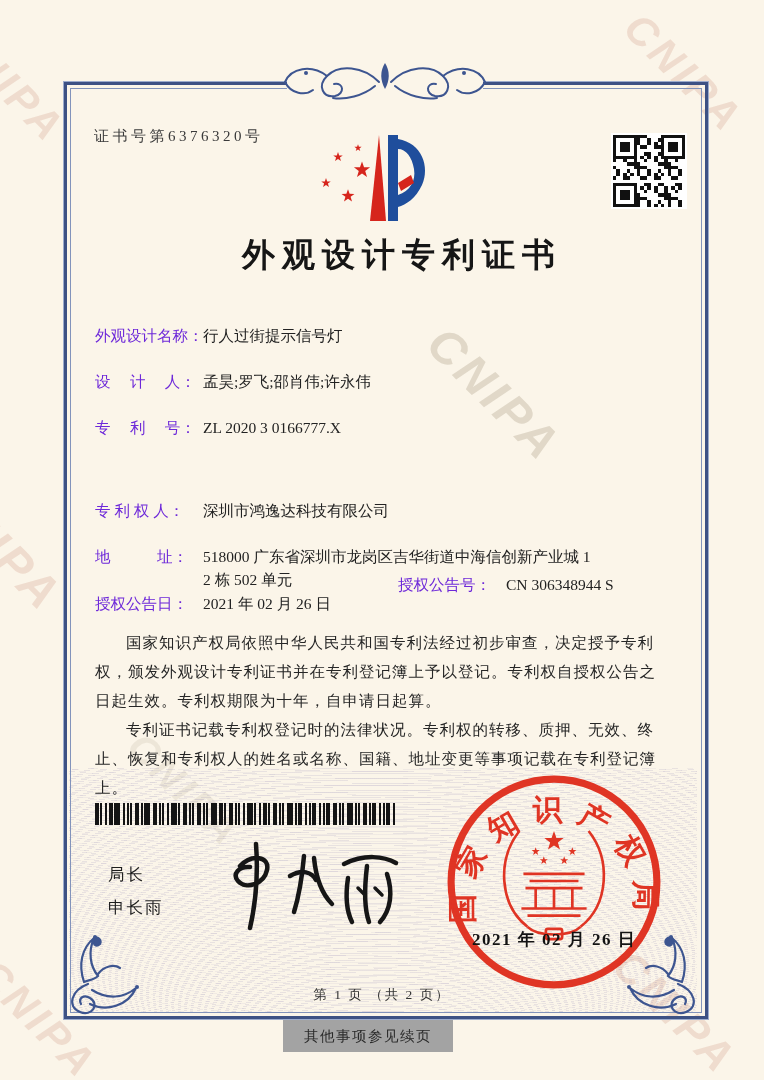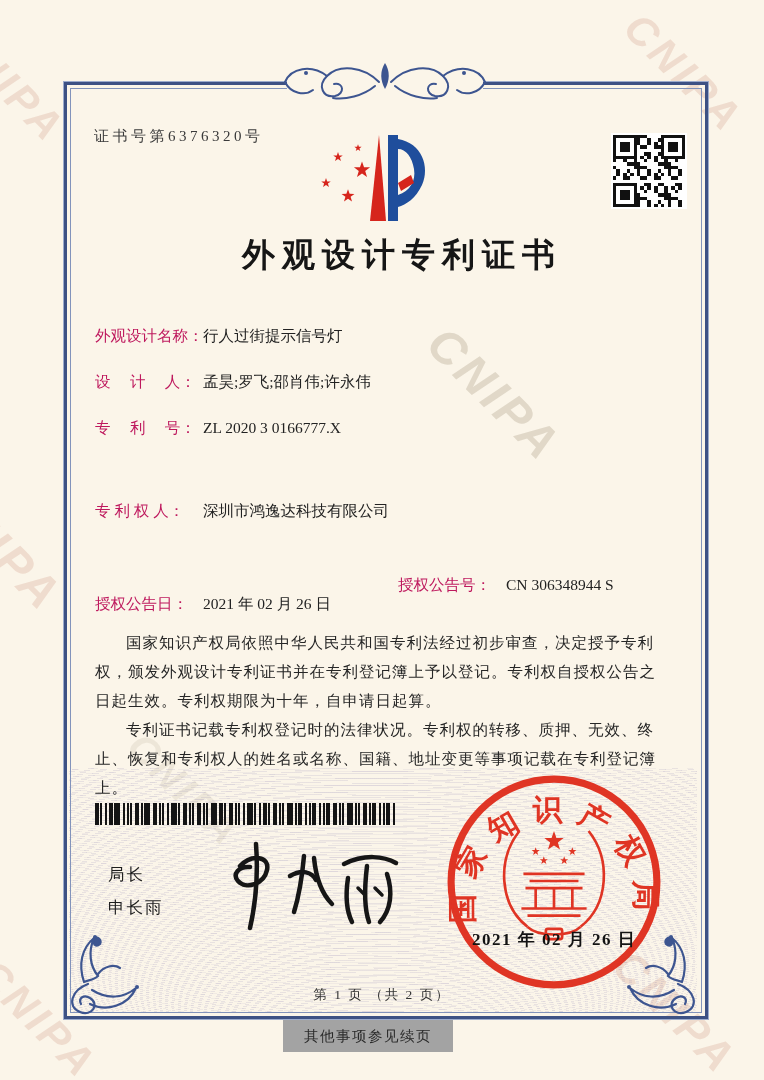"外观设计名称：" .flabel { color: #be185d -> #6d28d9 }
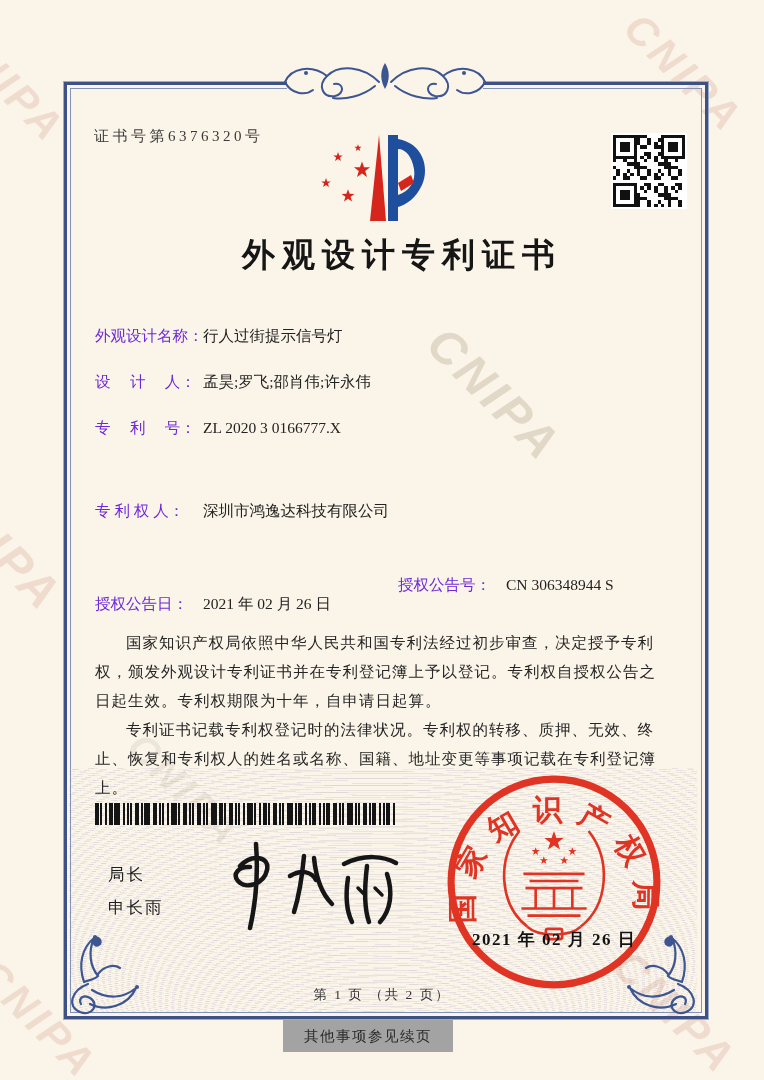"地 址： 518000 广东省深圳市龙岗区吉华街道中海信创新产业城 1" div.frow { html: none -> <div> <span>地 址：</span><span><span>518000 广东省深圳市龙岗区吉华街道中海信创新产业城 1</span><br><span>2 栋 502 单元</span></span> </div> }
